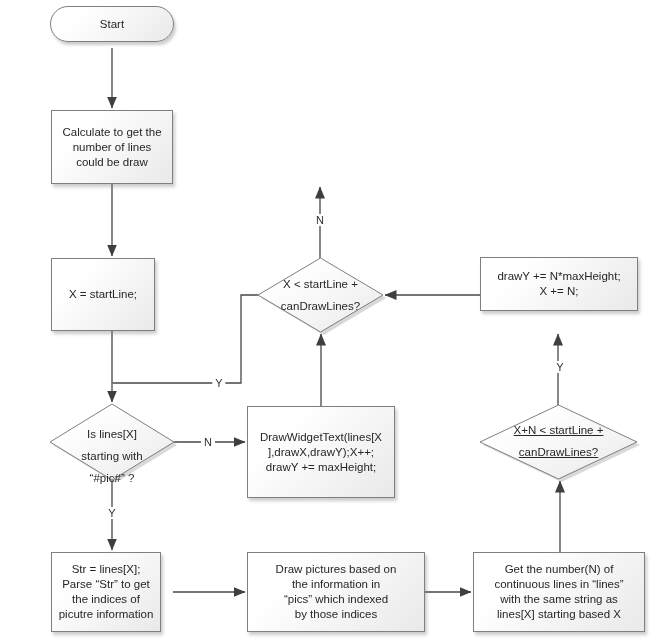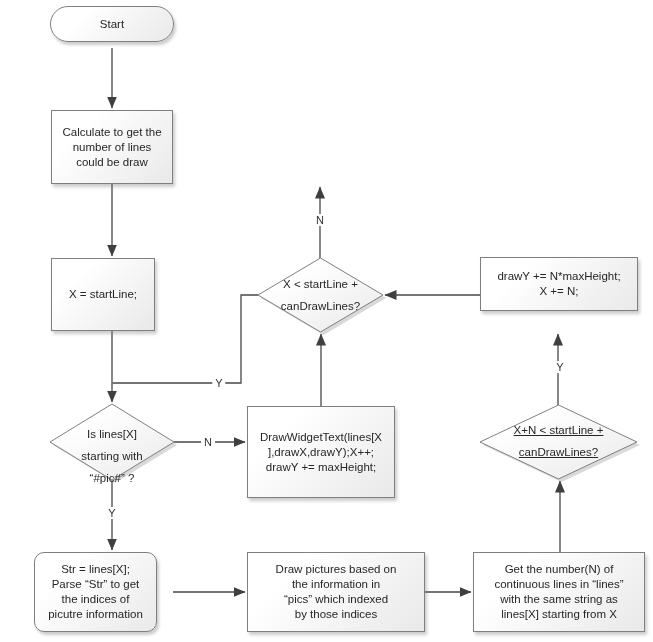"Str = lines[X];" #n-parsestr { border-radius: 10px -> none; left: 34px -> 51px; width: 123px -> 110px }
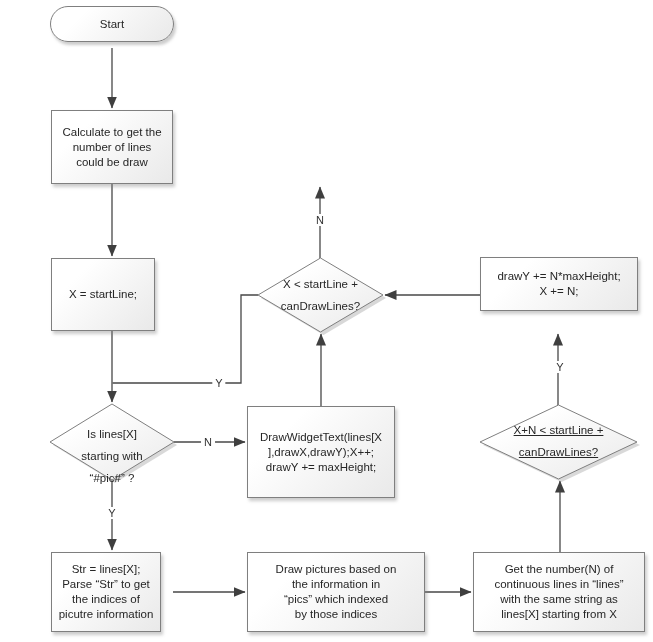"Get the number(N) of" div.node { text: from -> based }
